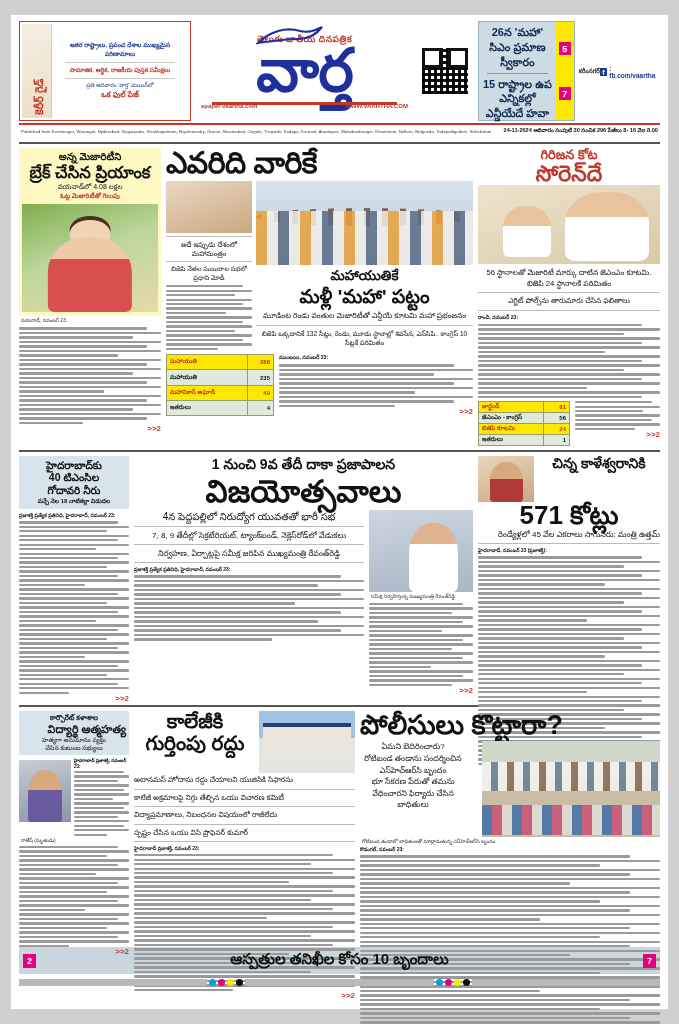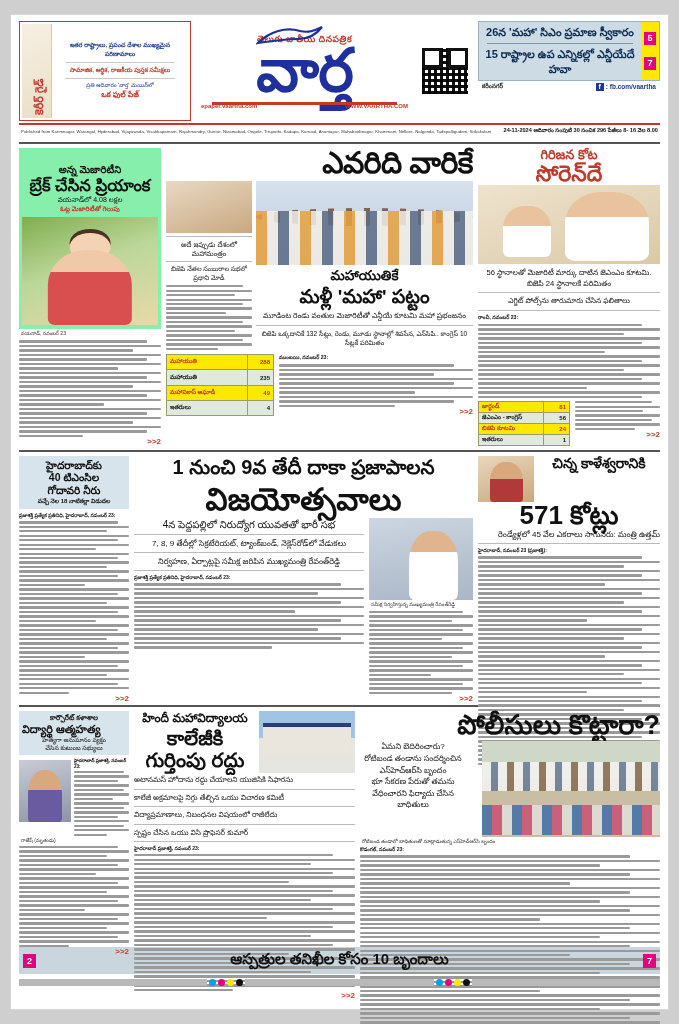"26న 'మహా' సిఎం ప్రమాణ స్వీకారం" .mh-box { flex-direction: column -> none }
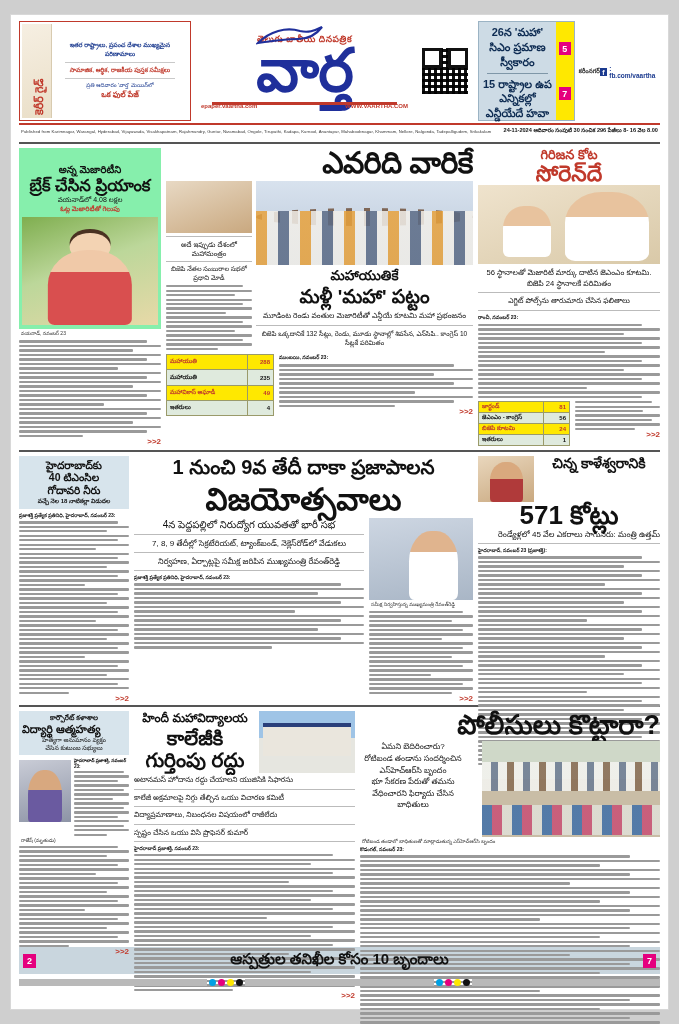"అన్న మెజారిటీని" .yellowbox { background: #86efac -> #fef9c3; padding: 16px 3px 4px 3px -> 3px 3px 4px 3px }
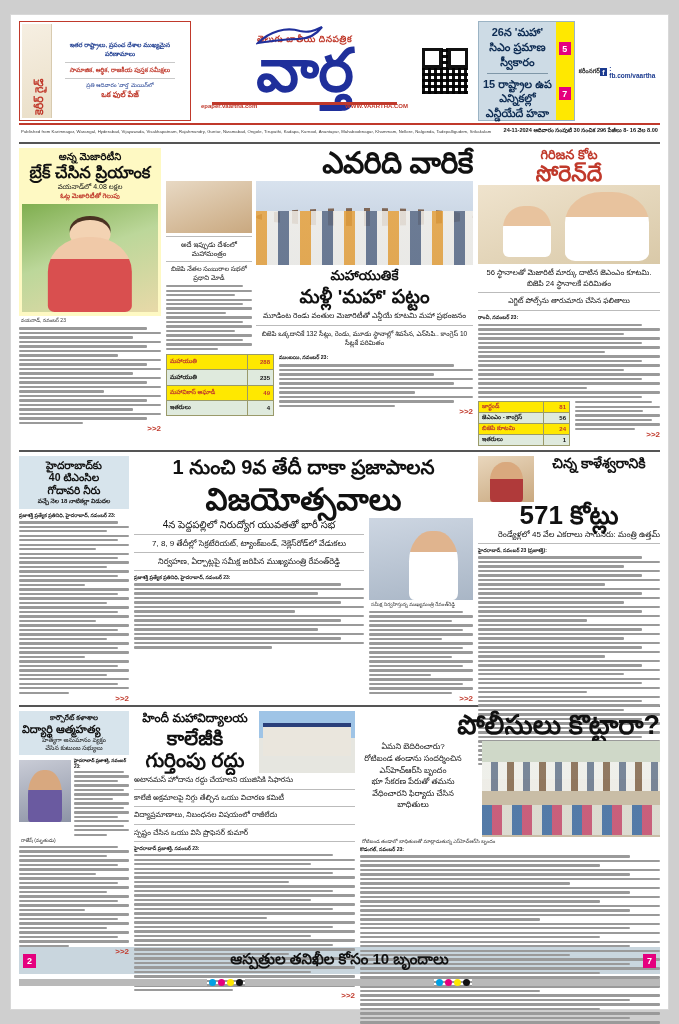"ఎవరిది వారికే" .main-head { text-align: right -> left }
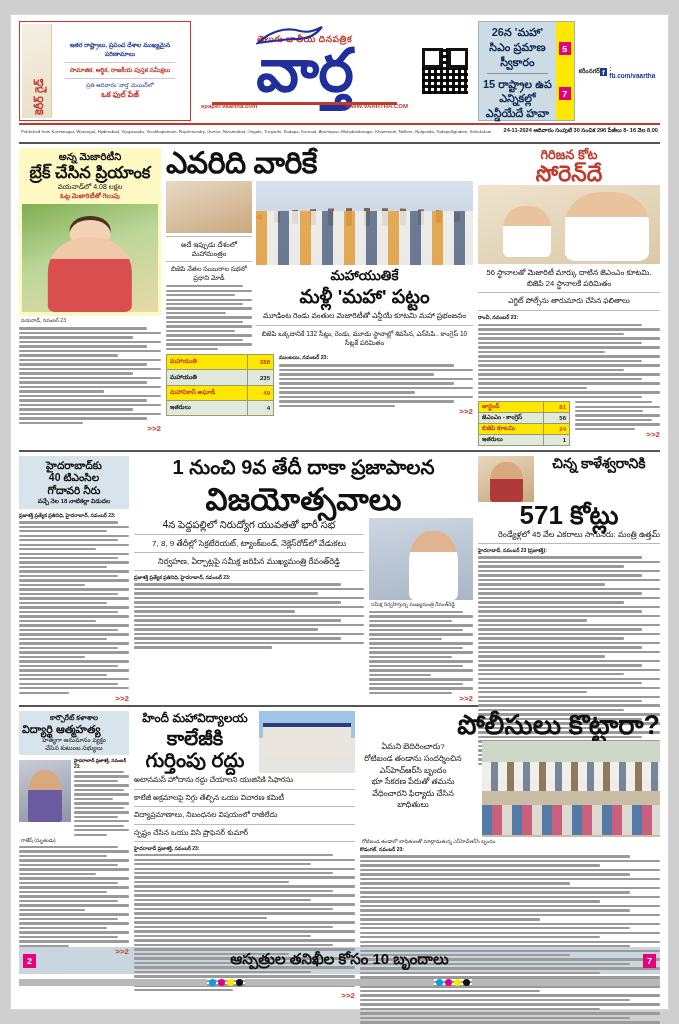"1 నుంచి 9వ తేదీ దాకా" .b2-head1 { font-size: 20px -> 14px }
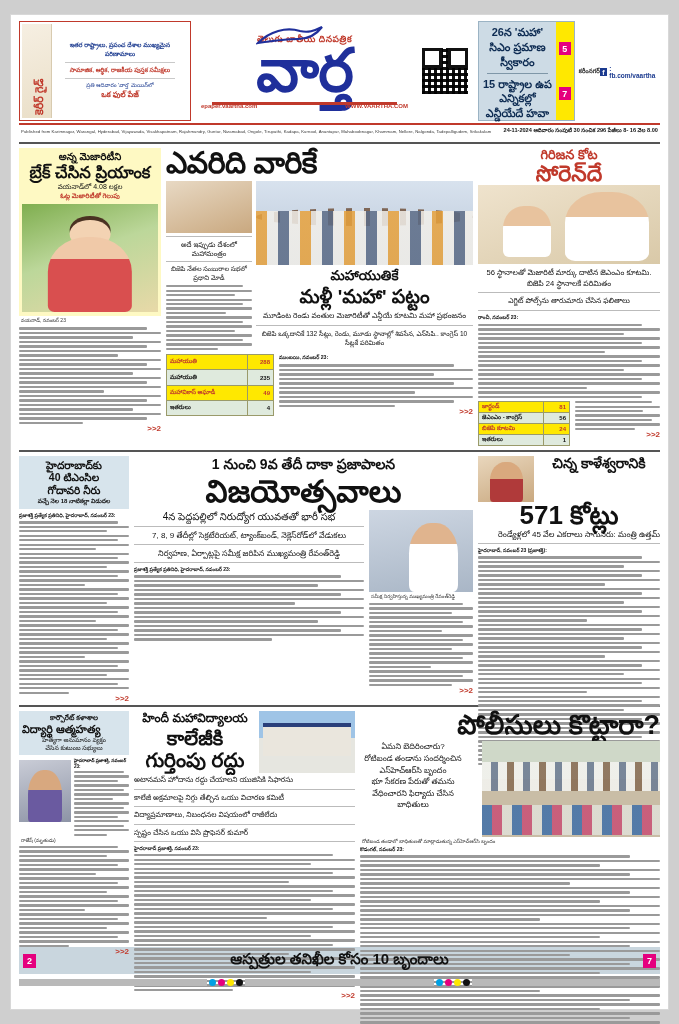"హిందీ మహావిద్యాలయ" div.h1 { html: <div>హిందీ మహావిద్యాలయ</div> -> none }
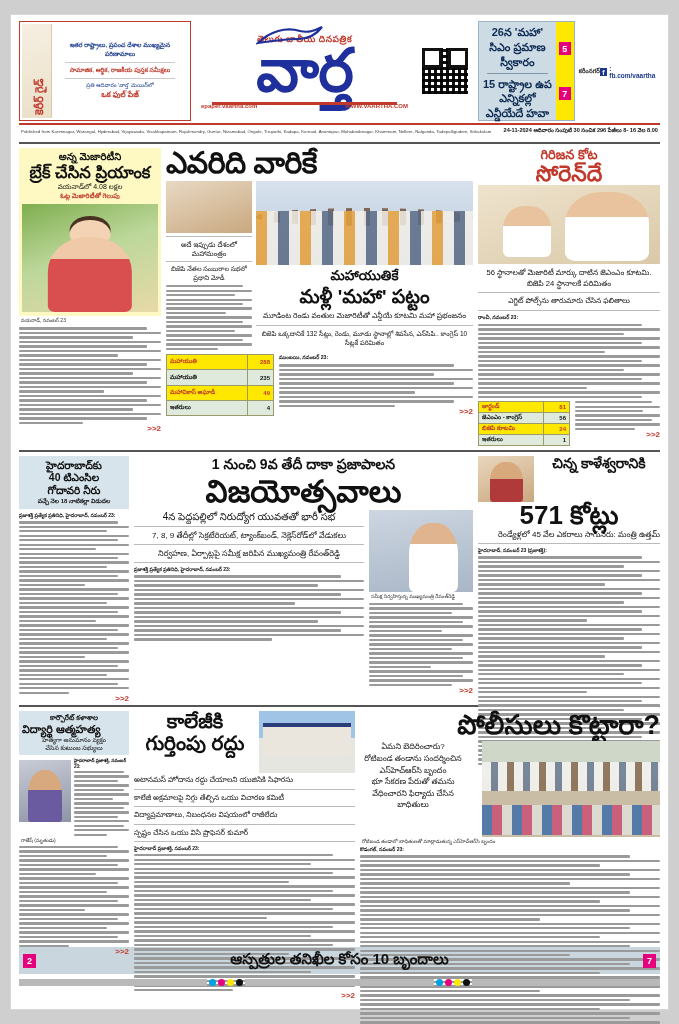"విద్యార్థి ఆత్మహత్య" .b3-left .t2 { text-align: left -> right }
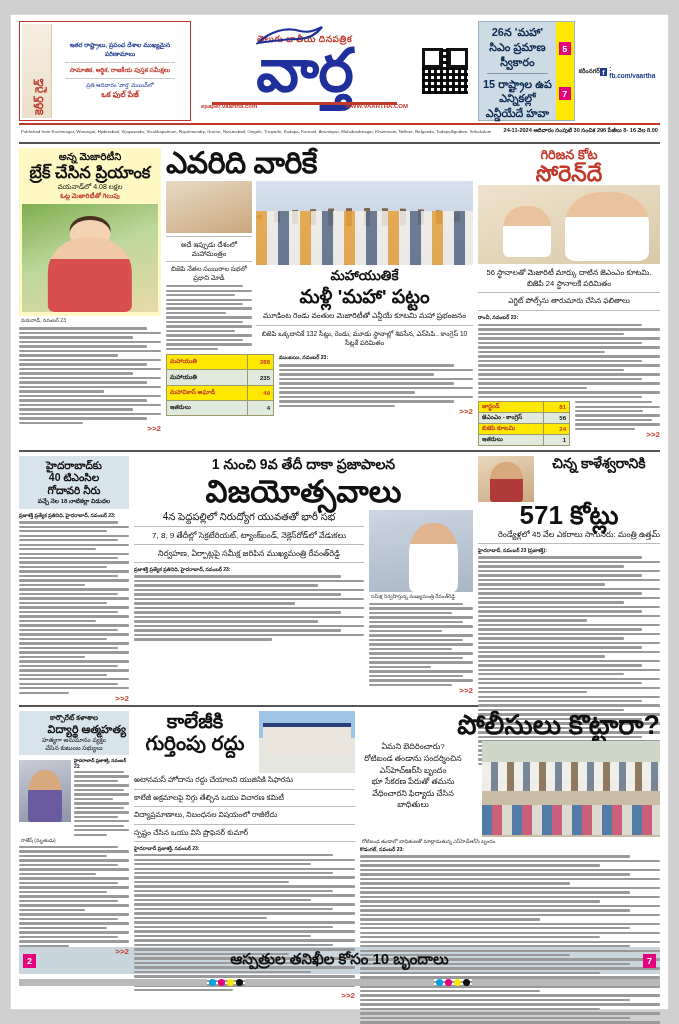"పోలీసులు కొట్టారా?" .b3r-h { text-align: right -> left }
